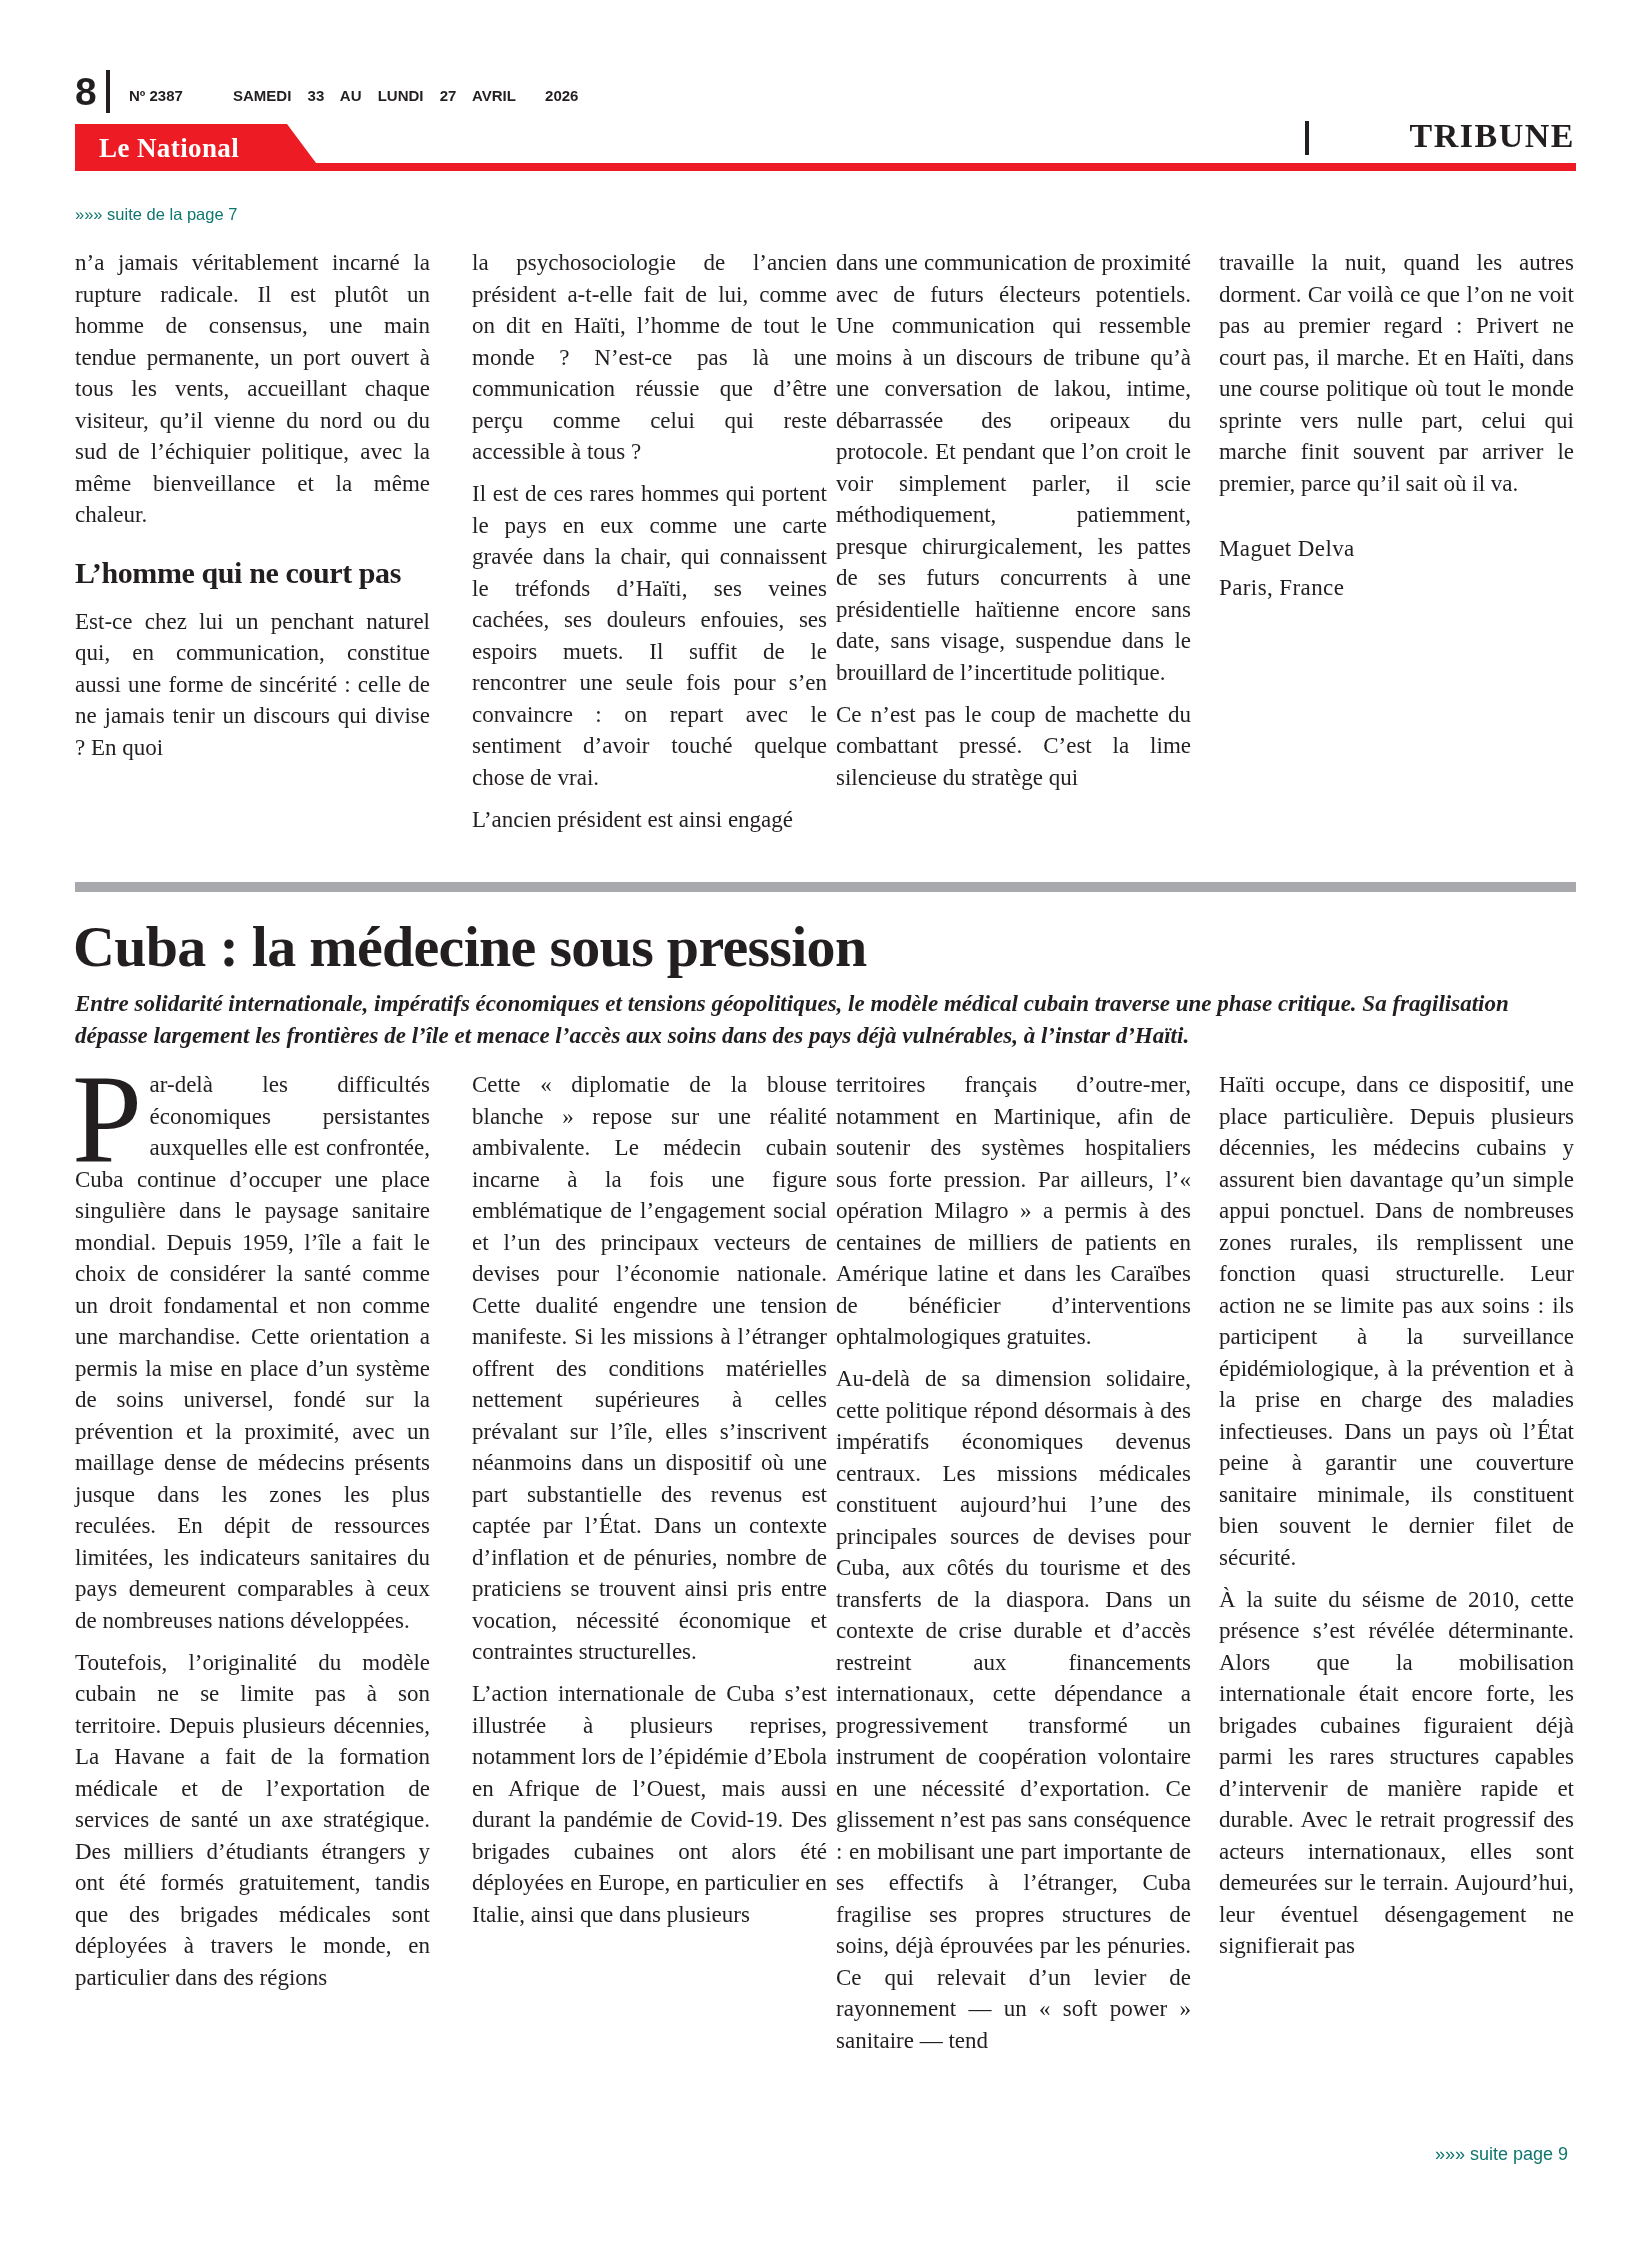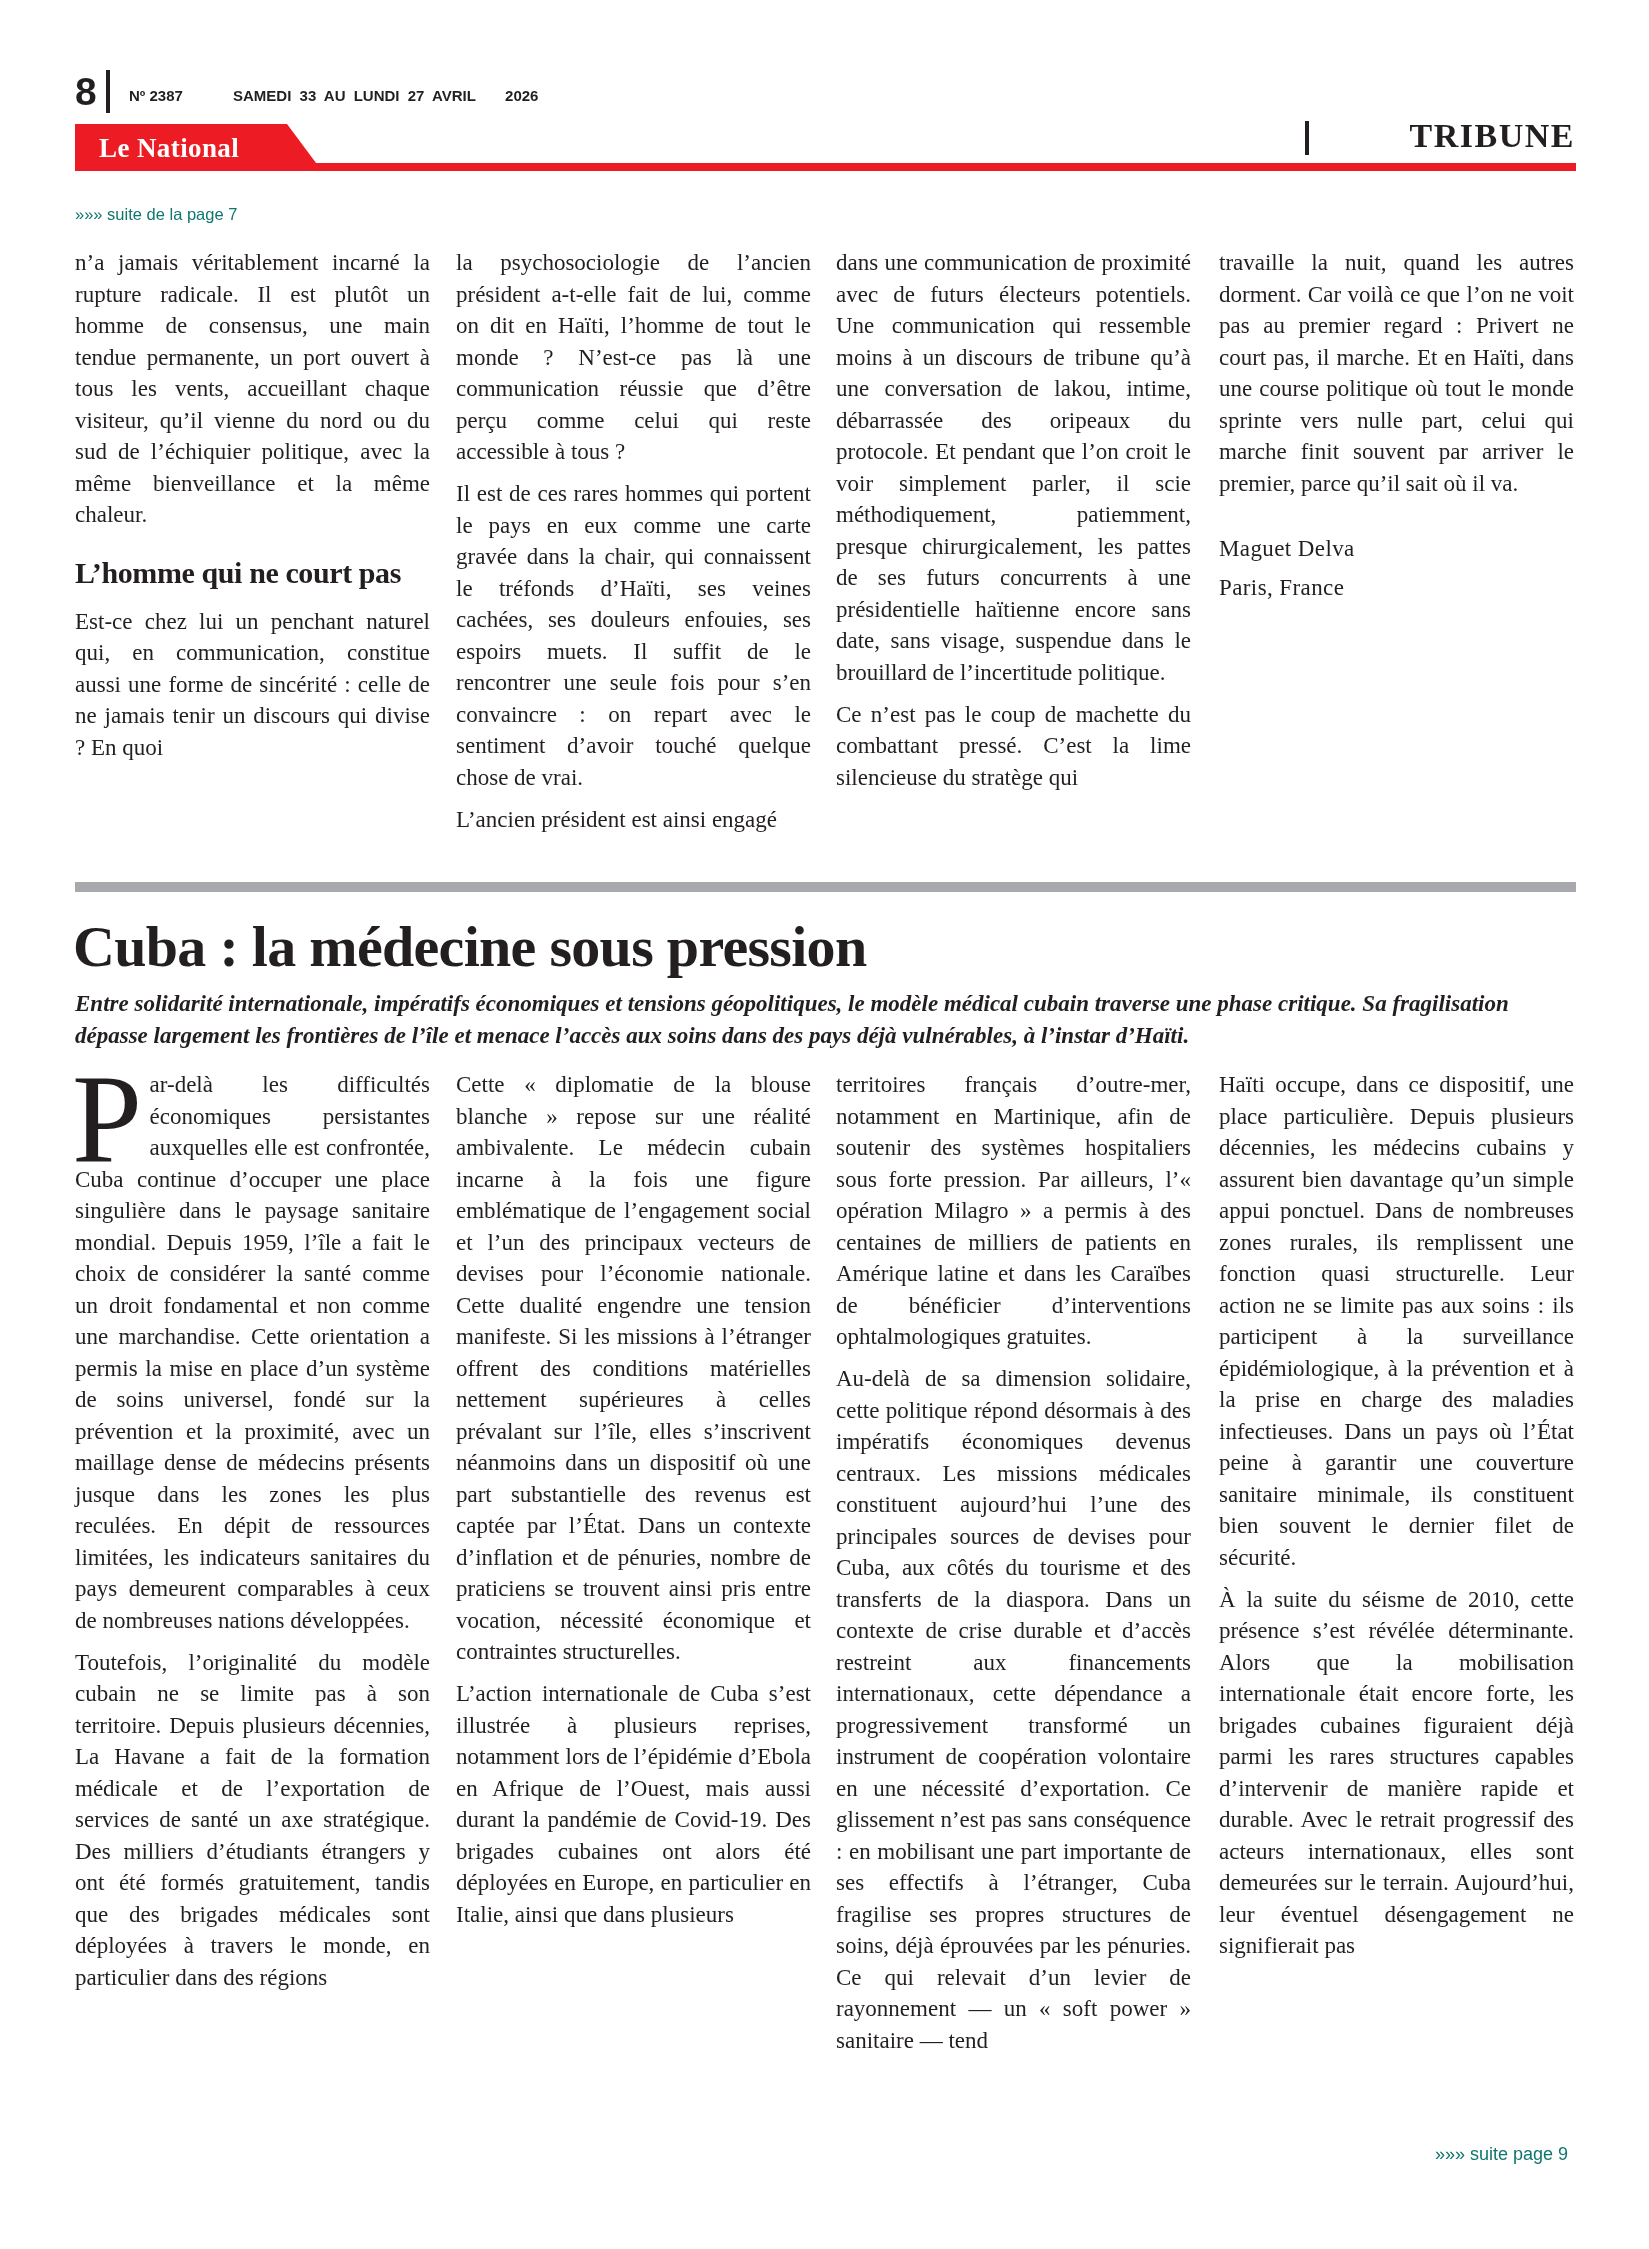"SAMEDI" #issue .d { margin-right: 4px -> 12px }
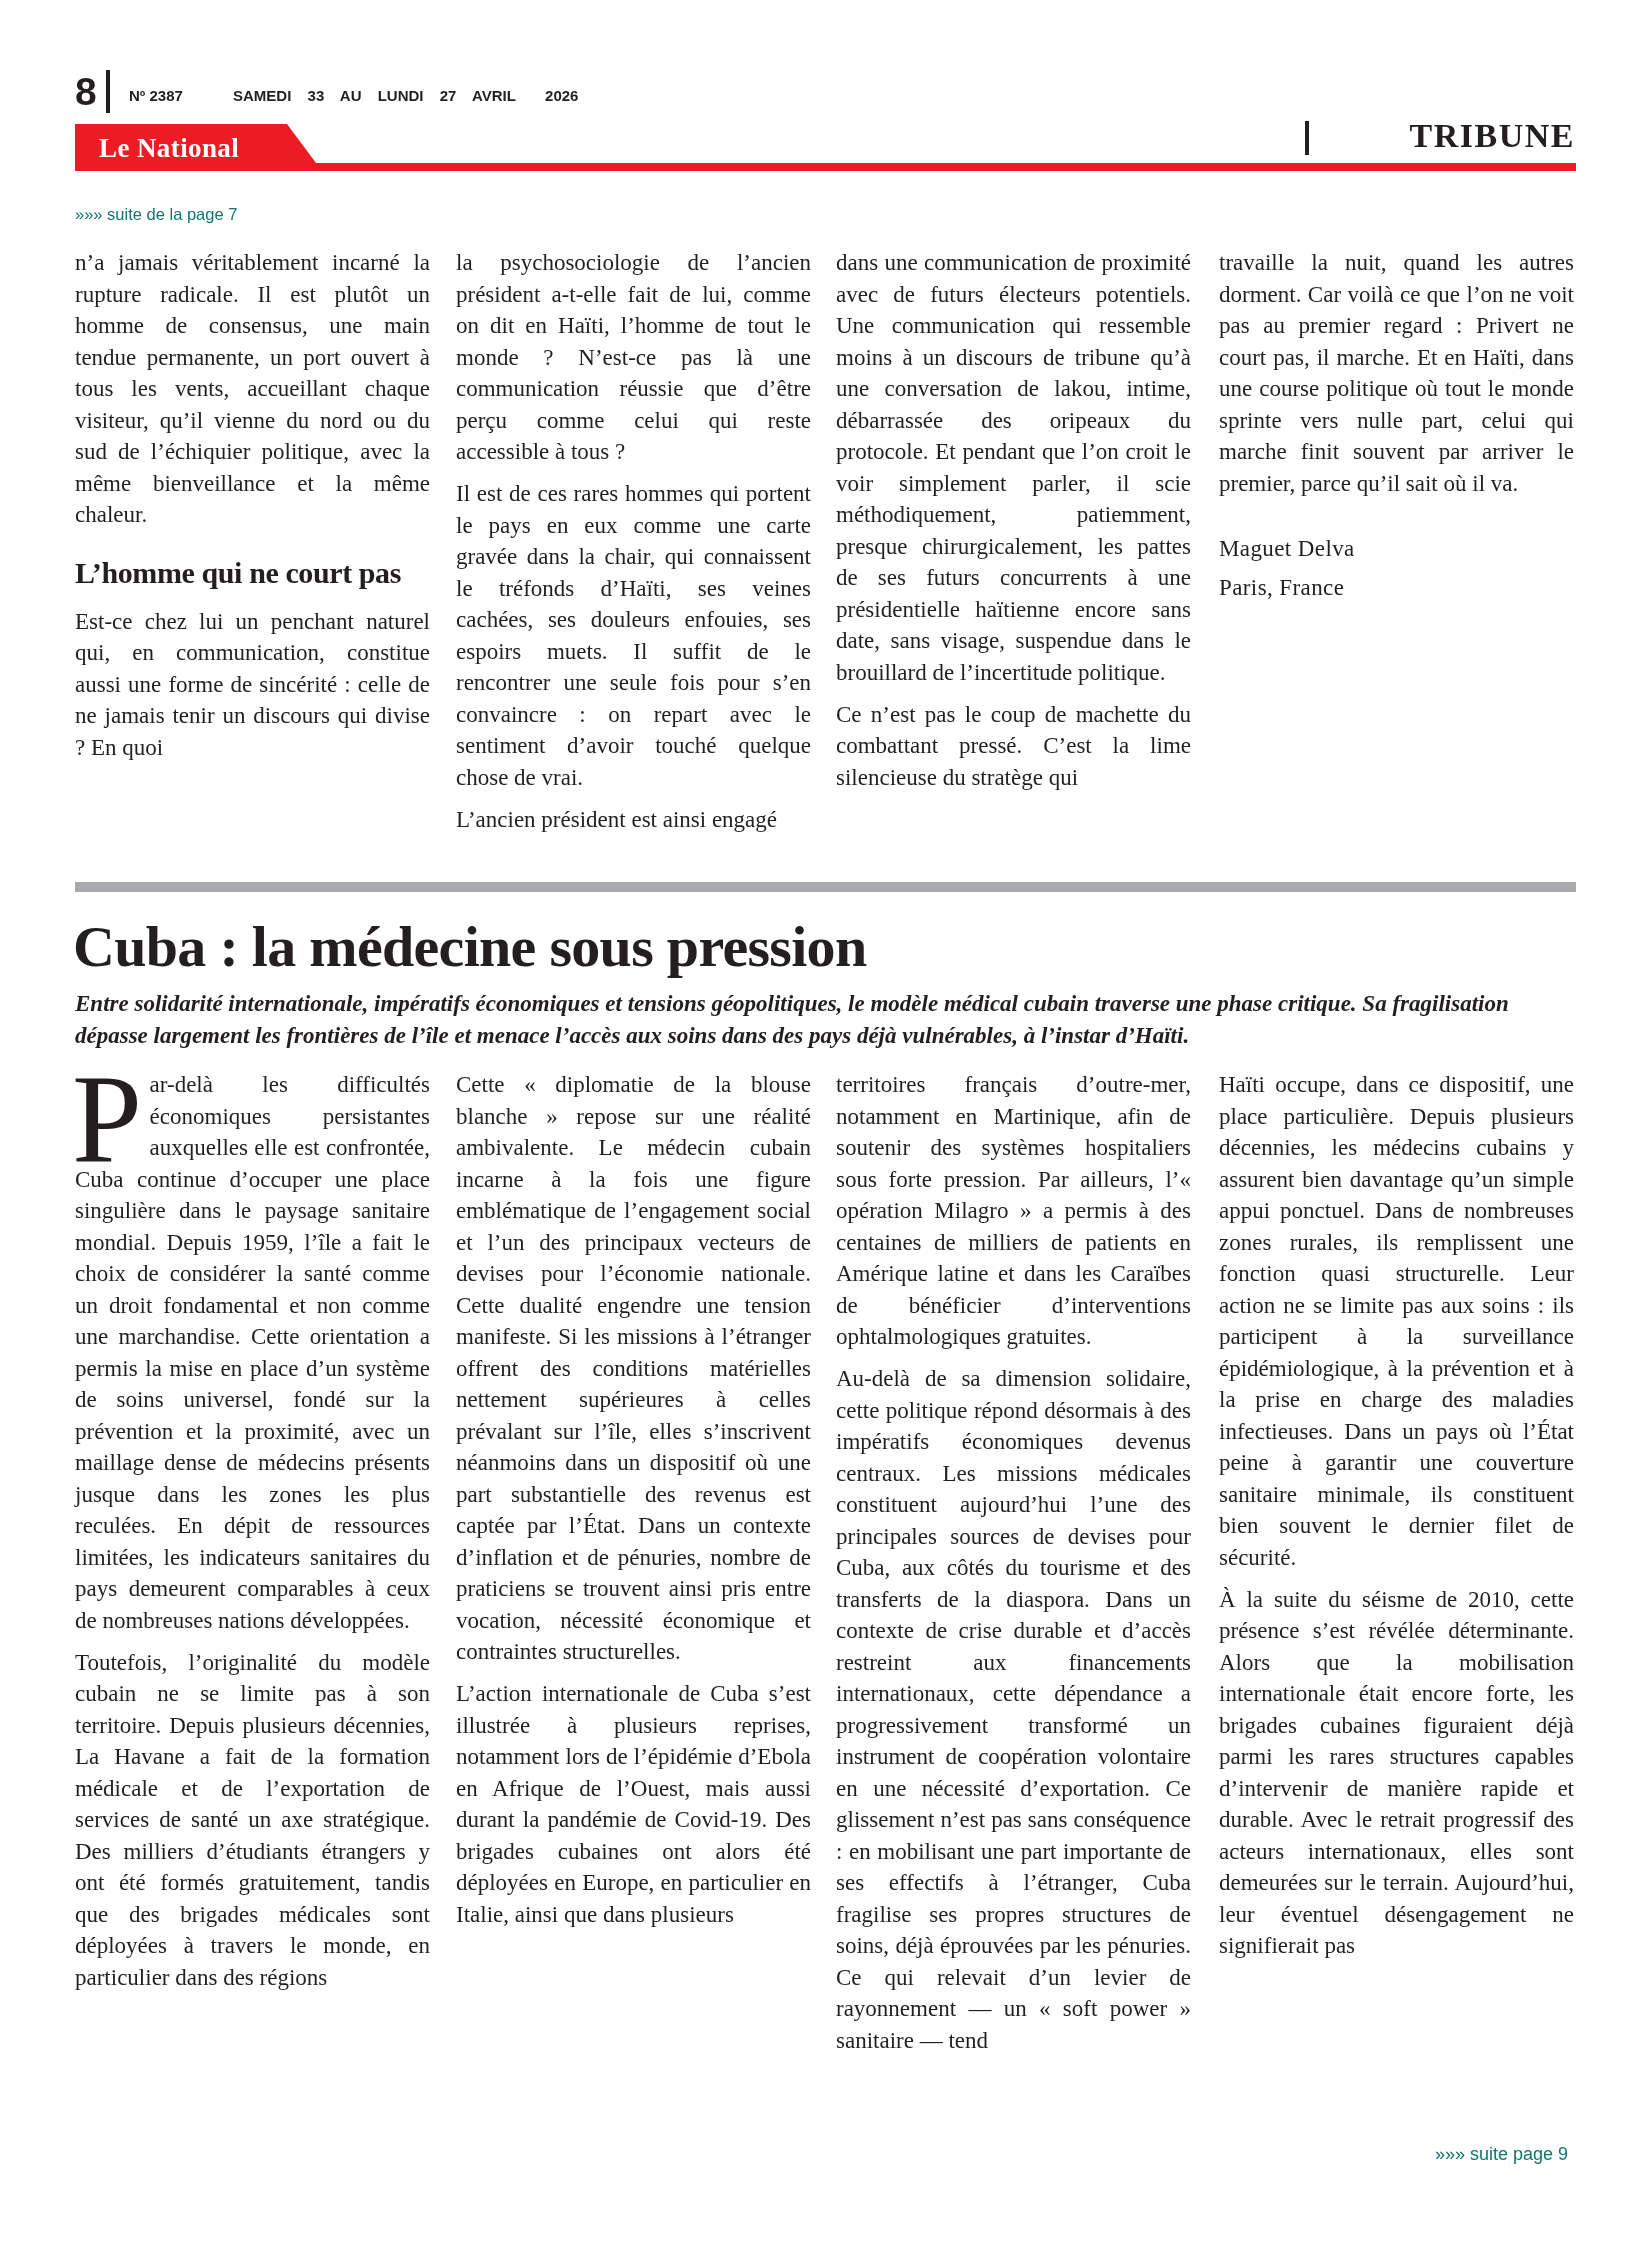"la psychosociologie de l’ancien" .c2 { left: 456px -> 472px }
